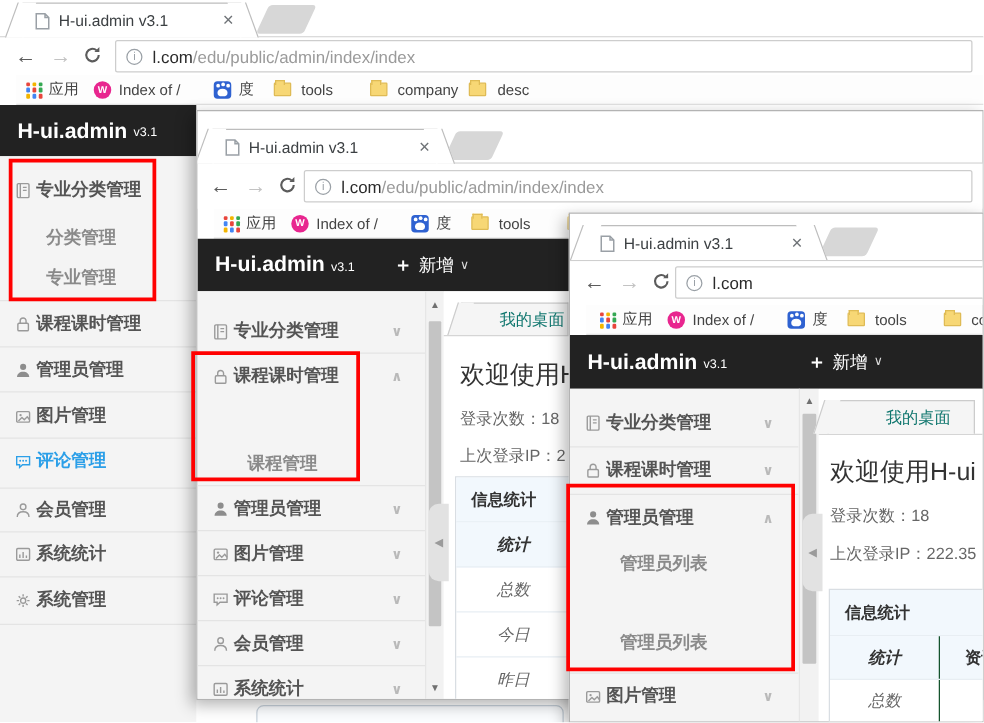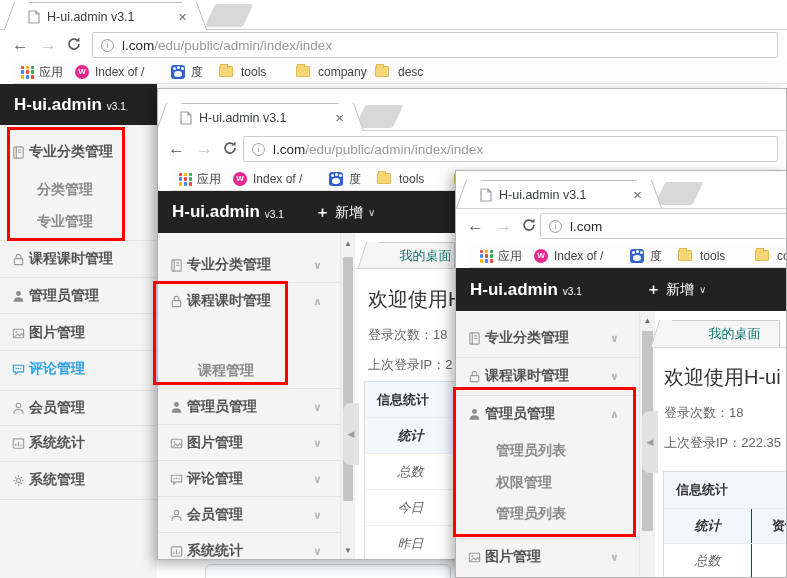"权限管理" div.srow { html: <div> <span>权限管理</span> </div> -> none }
